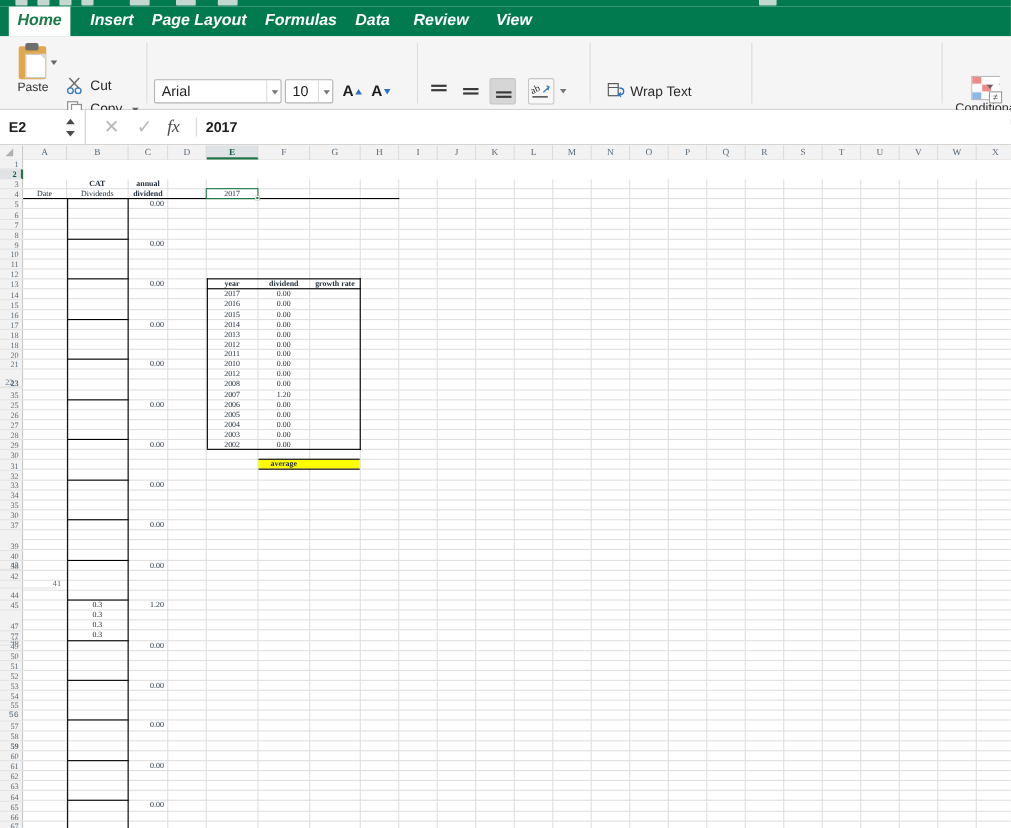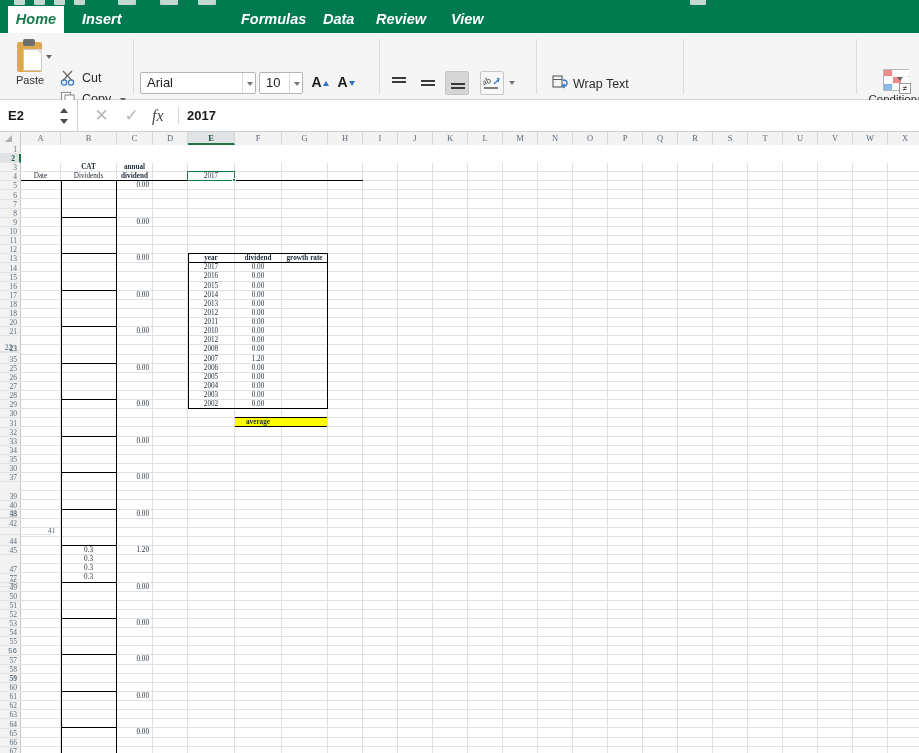"Page Layout" div.rtab { html: none -> <div>Page Layout</div> }
